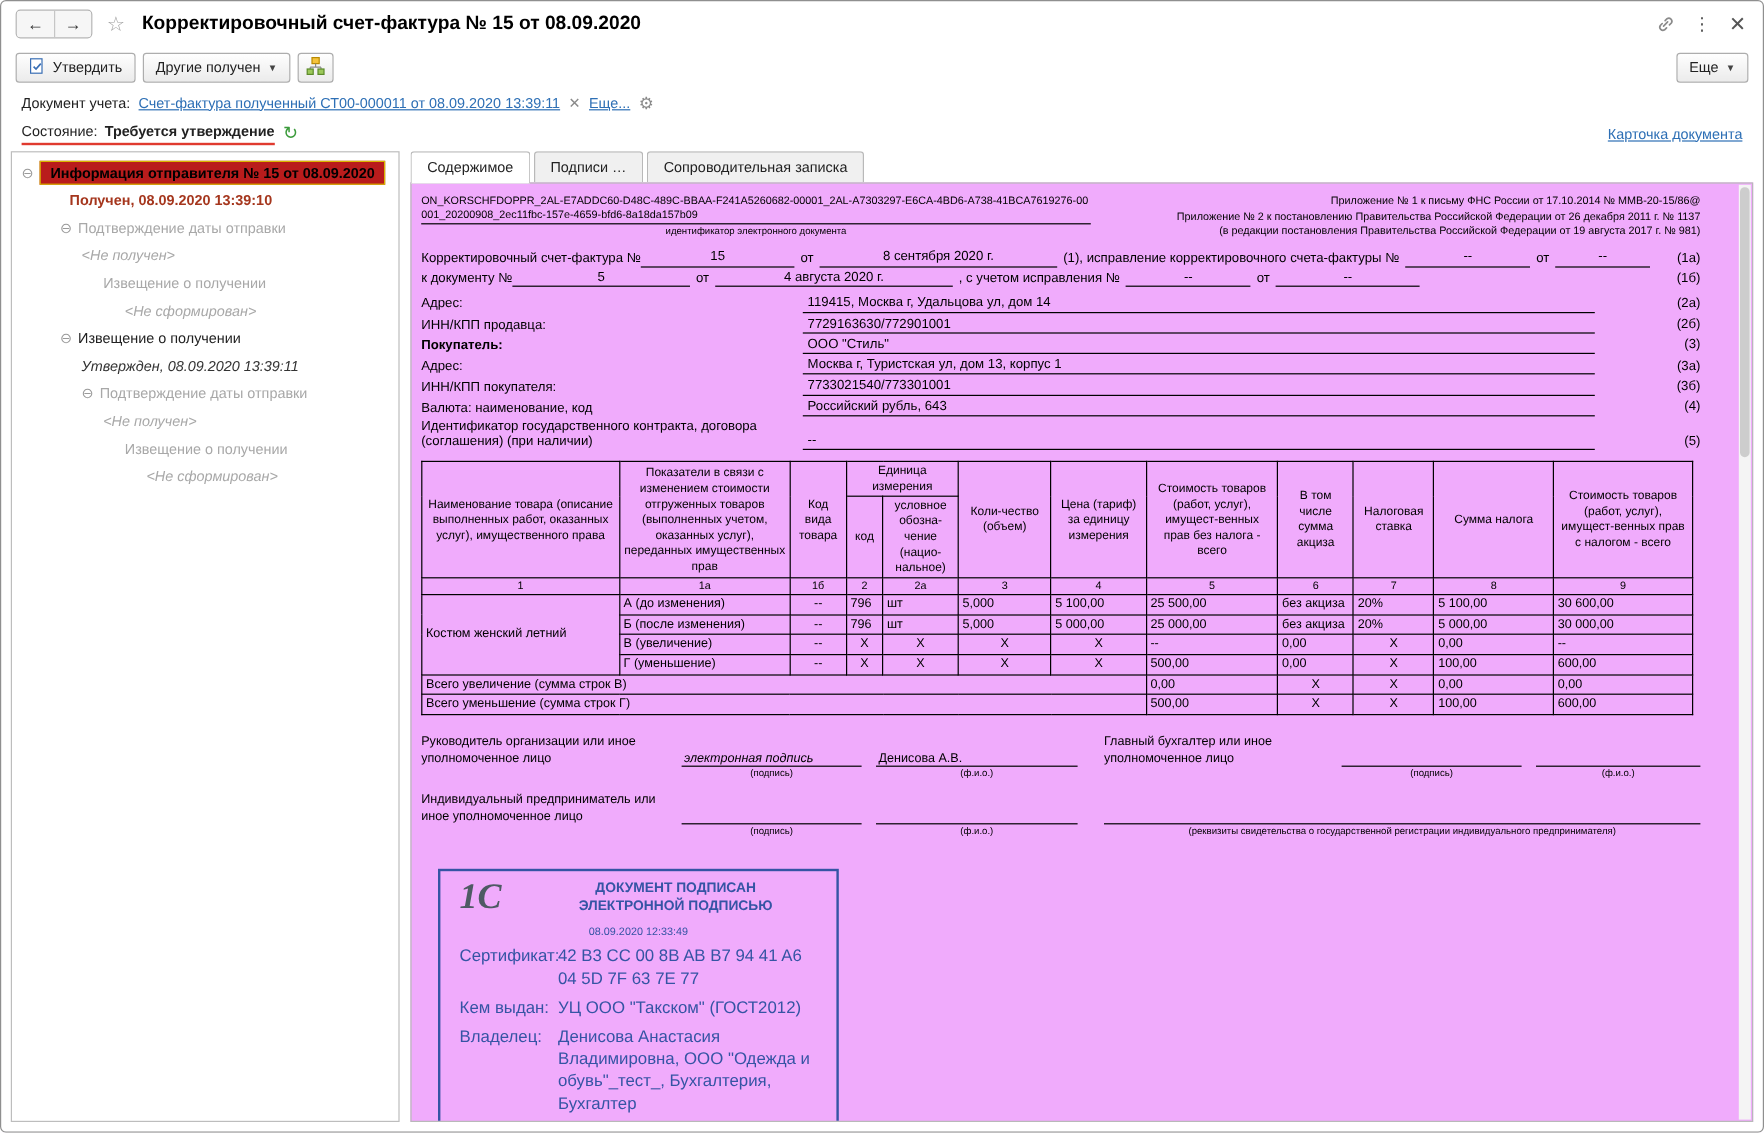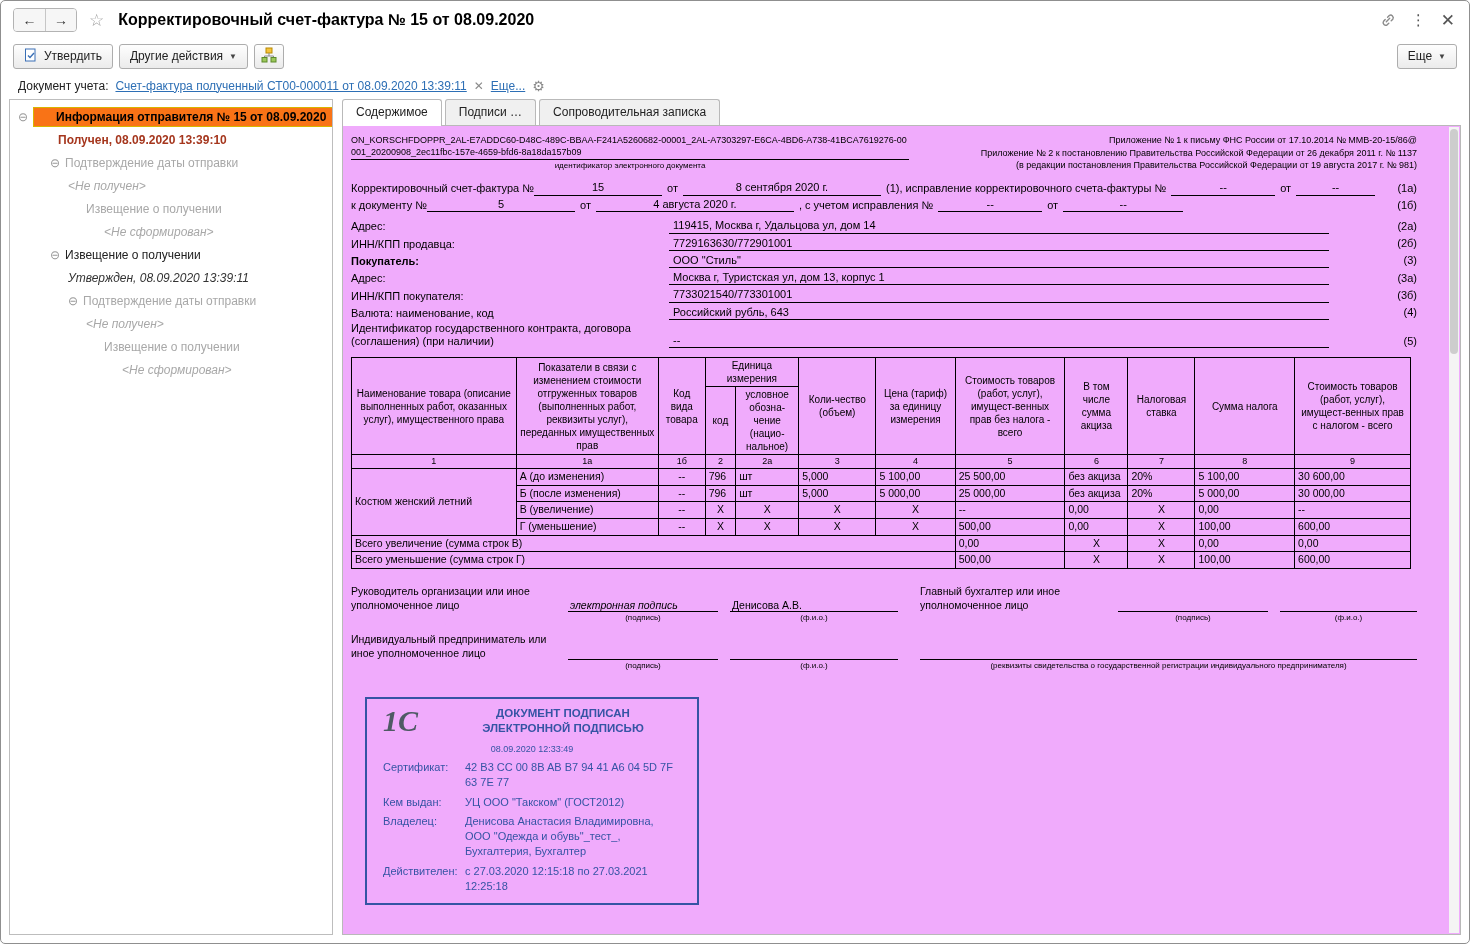"Другие действия" span { text: действия -> получен }
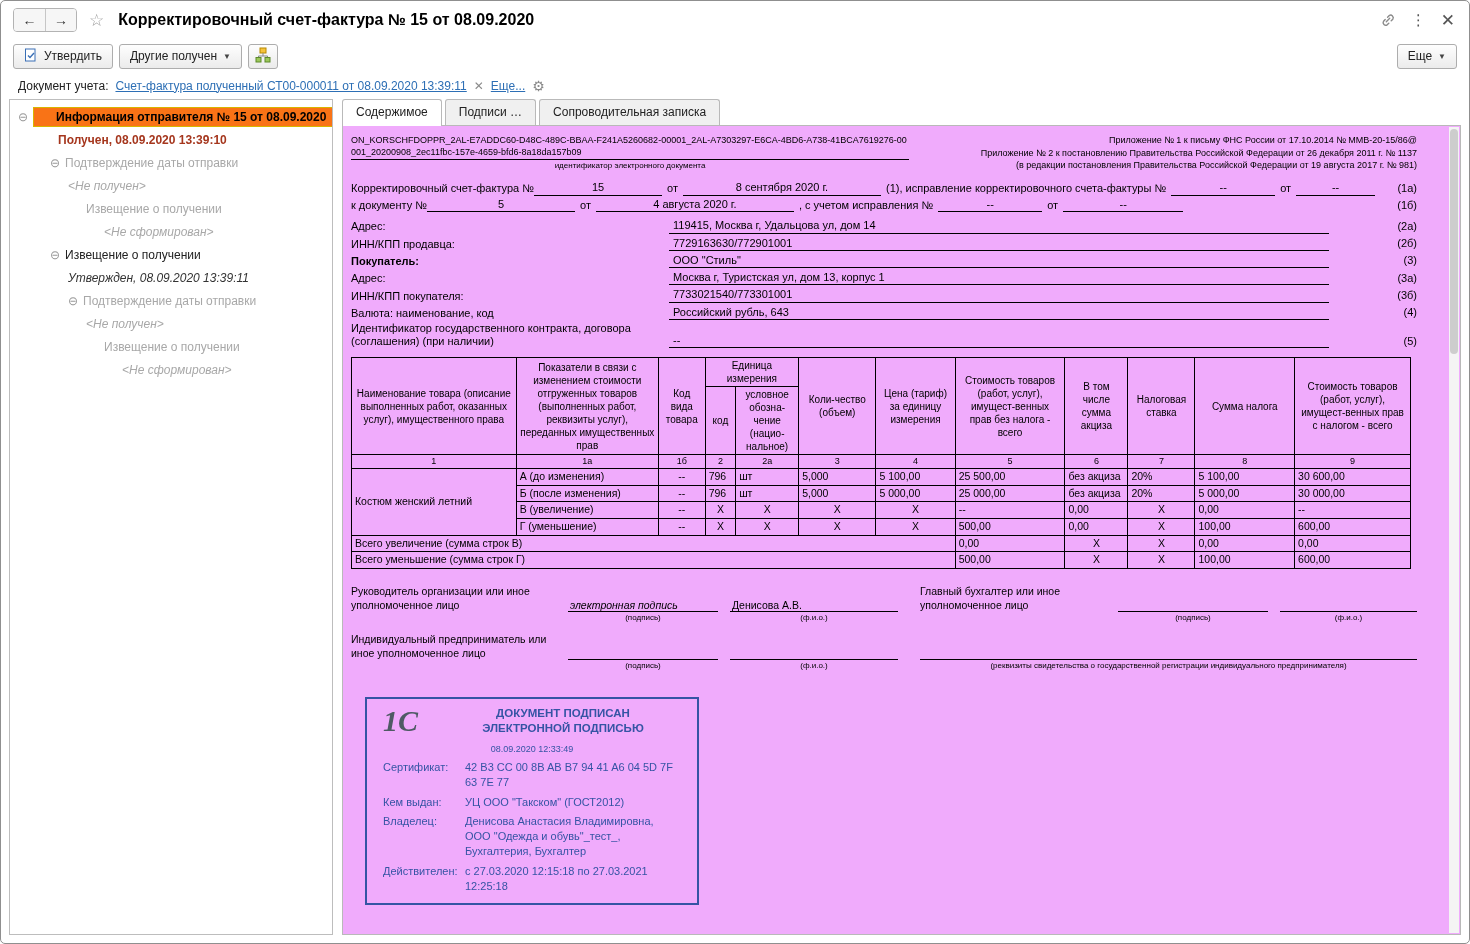"Состояние:" div.statusrow { html: none -> <div> <span> <span>Состояние:</span> <span>Требуется утверждение</span> </span> <span>↻</span> <a>Карточка документа</a> </div> }
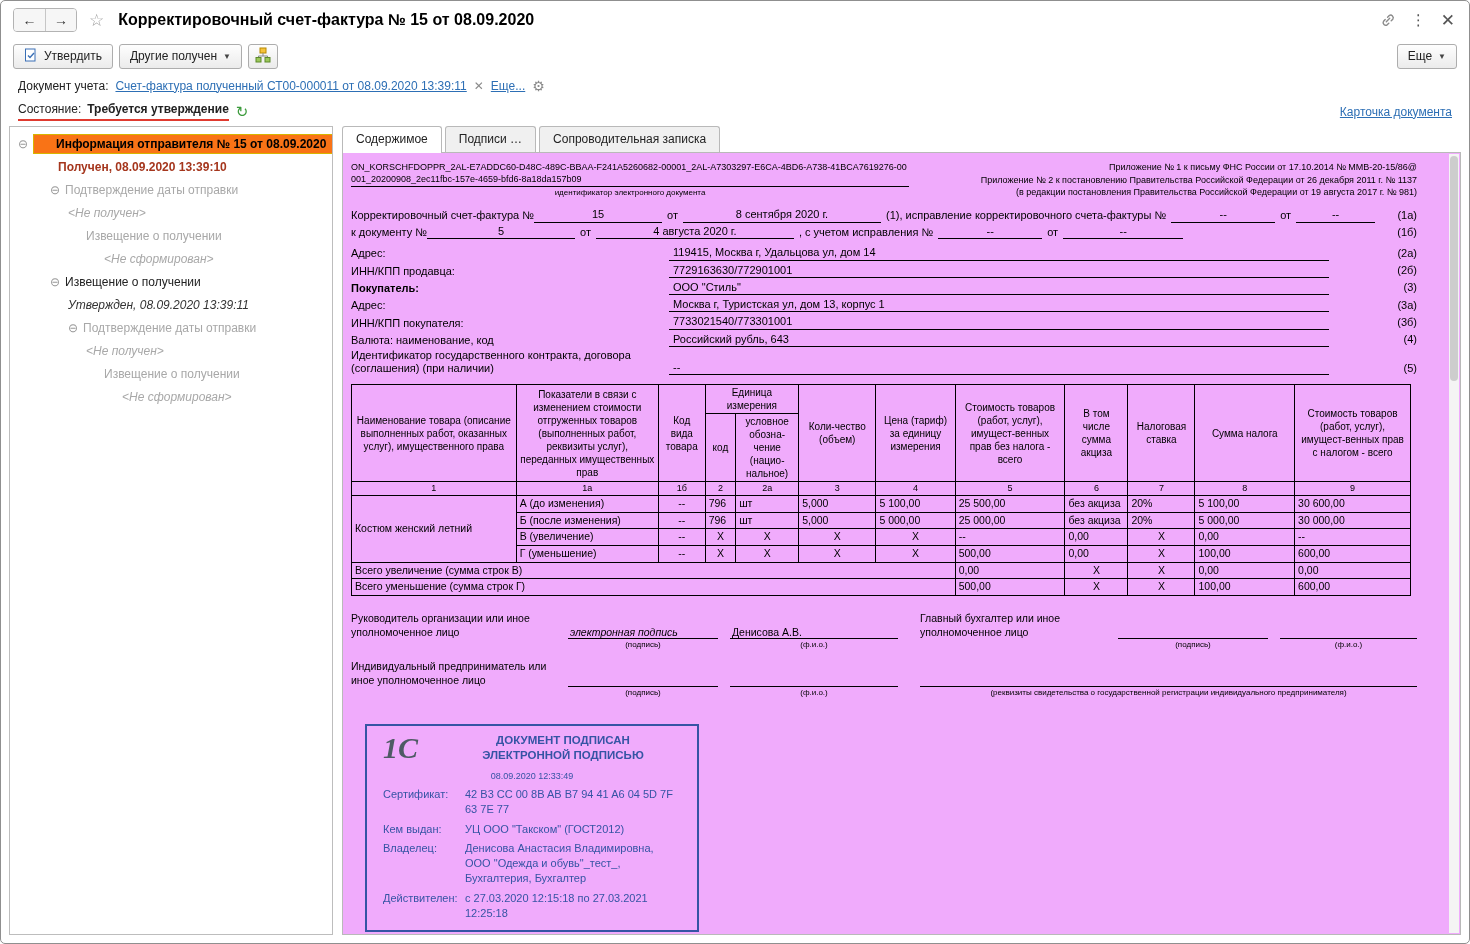"Информация отправителя № 15 от" .sel { background: #f97316 -> #b91c1c; padding: 2px 22px -> 2px 8px }
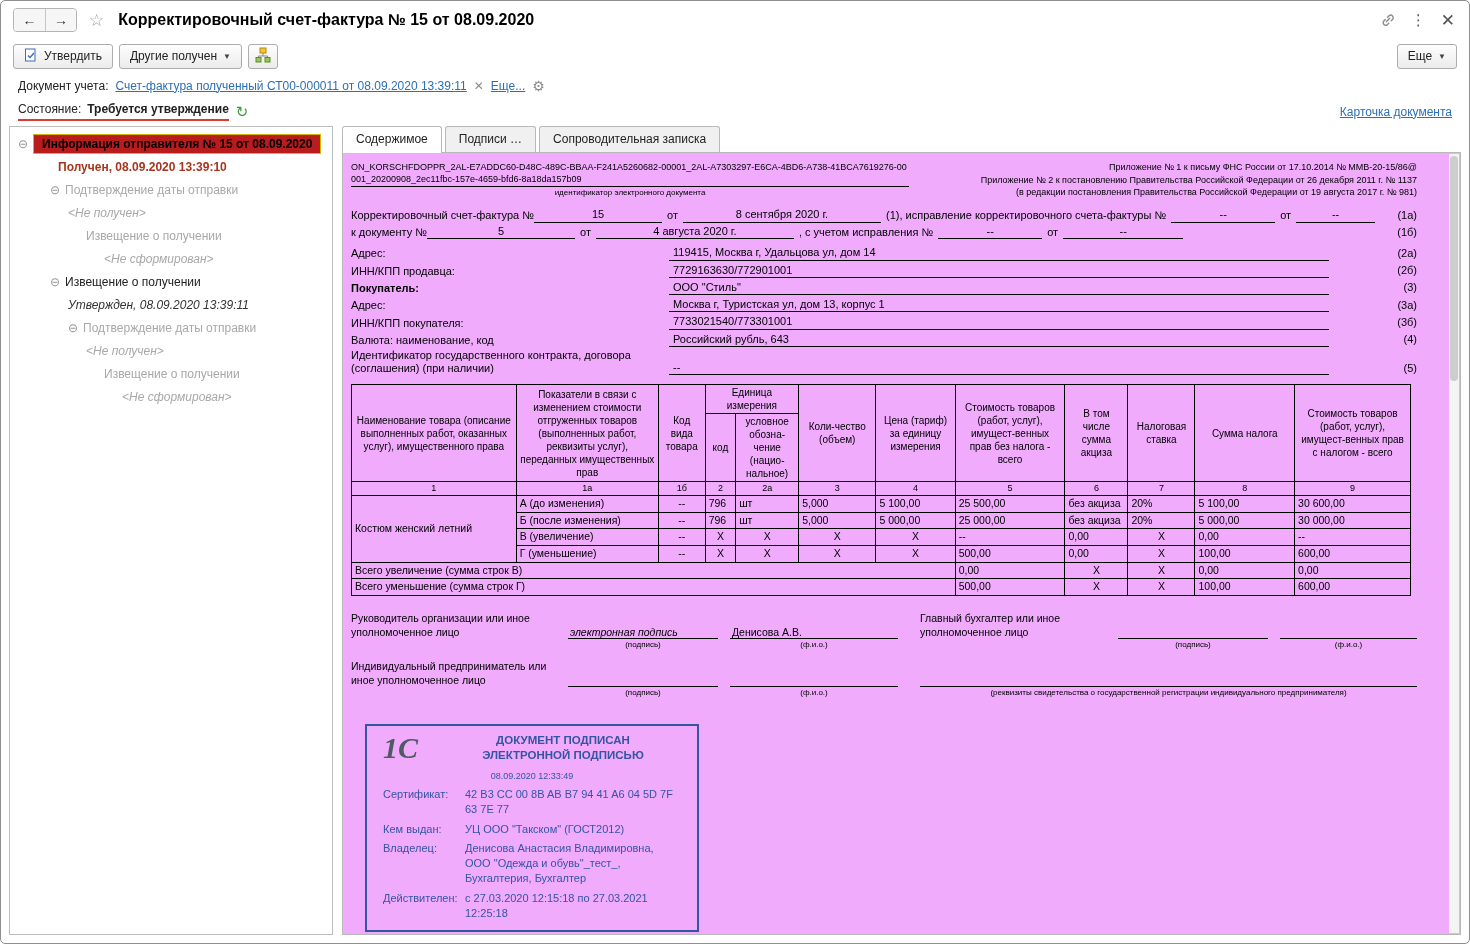"Показатели в связи с изменением" th { text: работ, реквизиты -> учетом, оказанных }
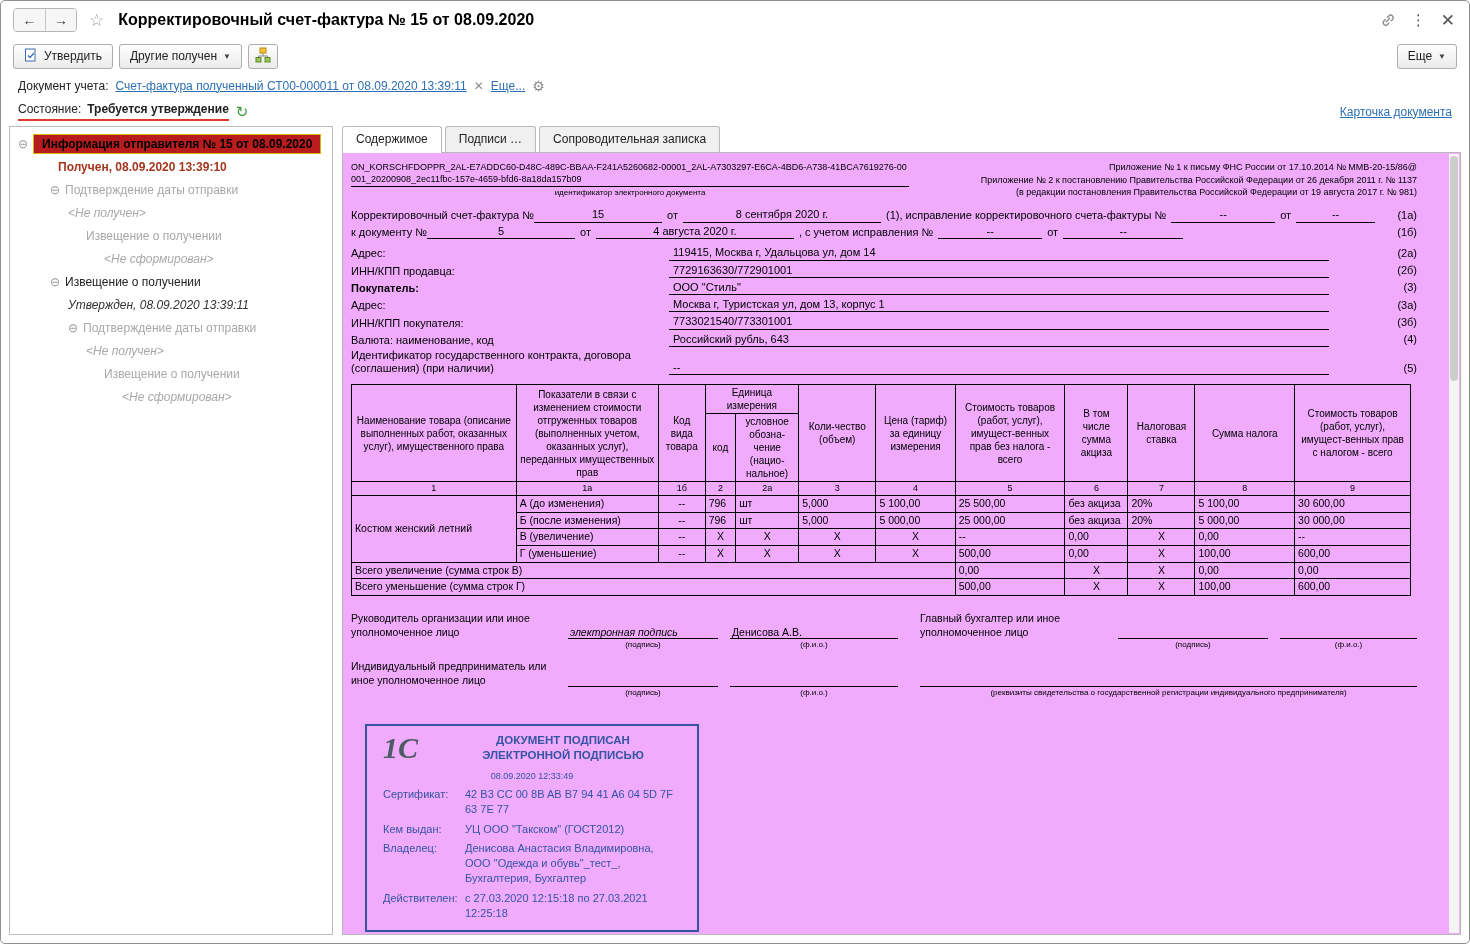"Сертификат:" .stamp-row { font-size: 11px -> 14px }
